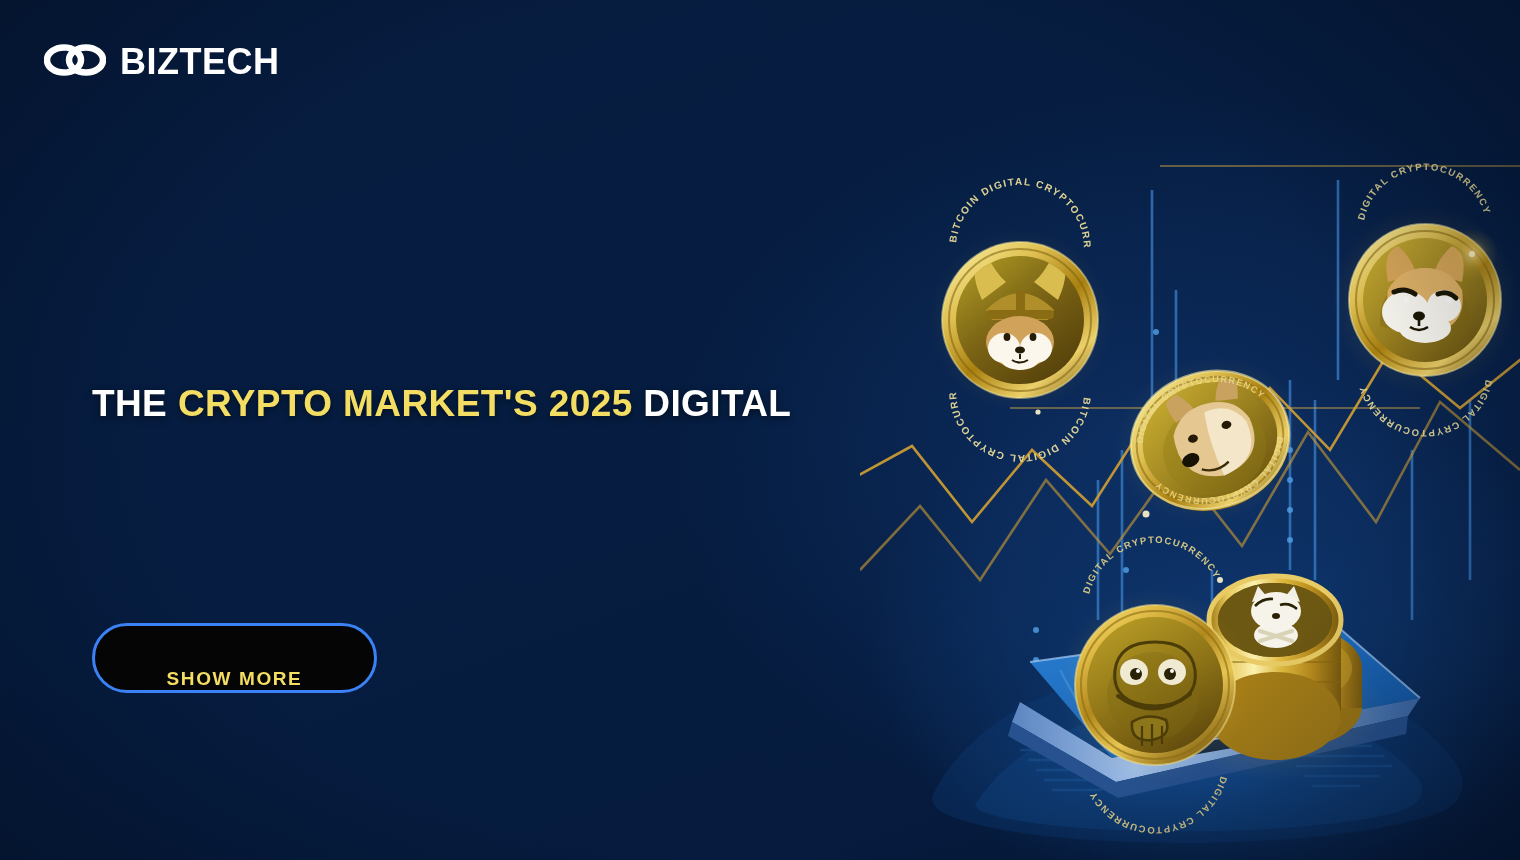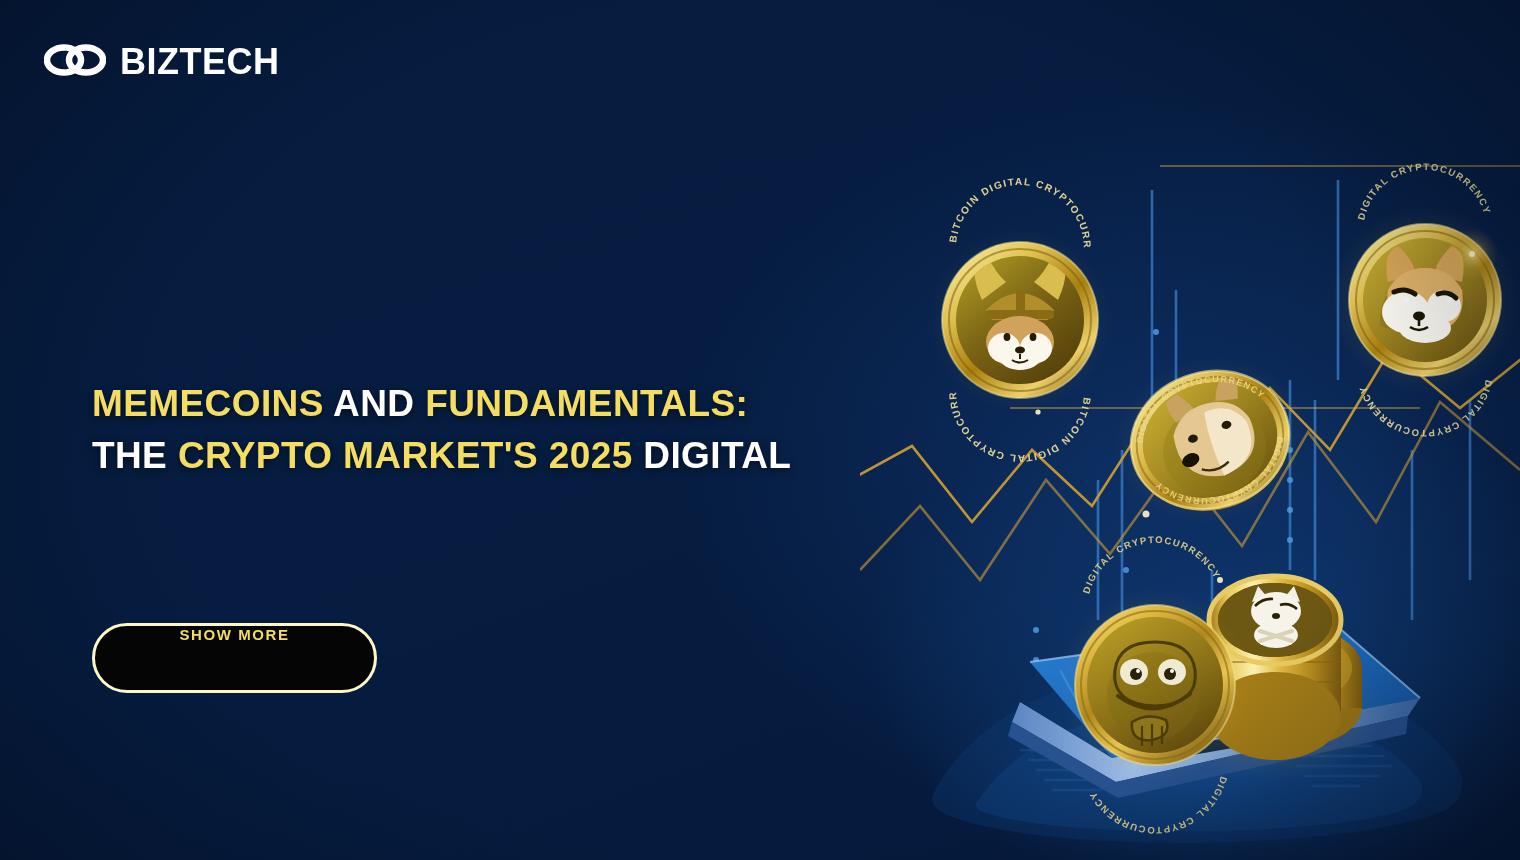"MEMECOINS AND FUNDAMENTALS:" div.headline-line { html: <div><span>MEMECOINS</span><span> AND </span><span>FUNDAMENTALS:</span></div> -> none }
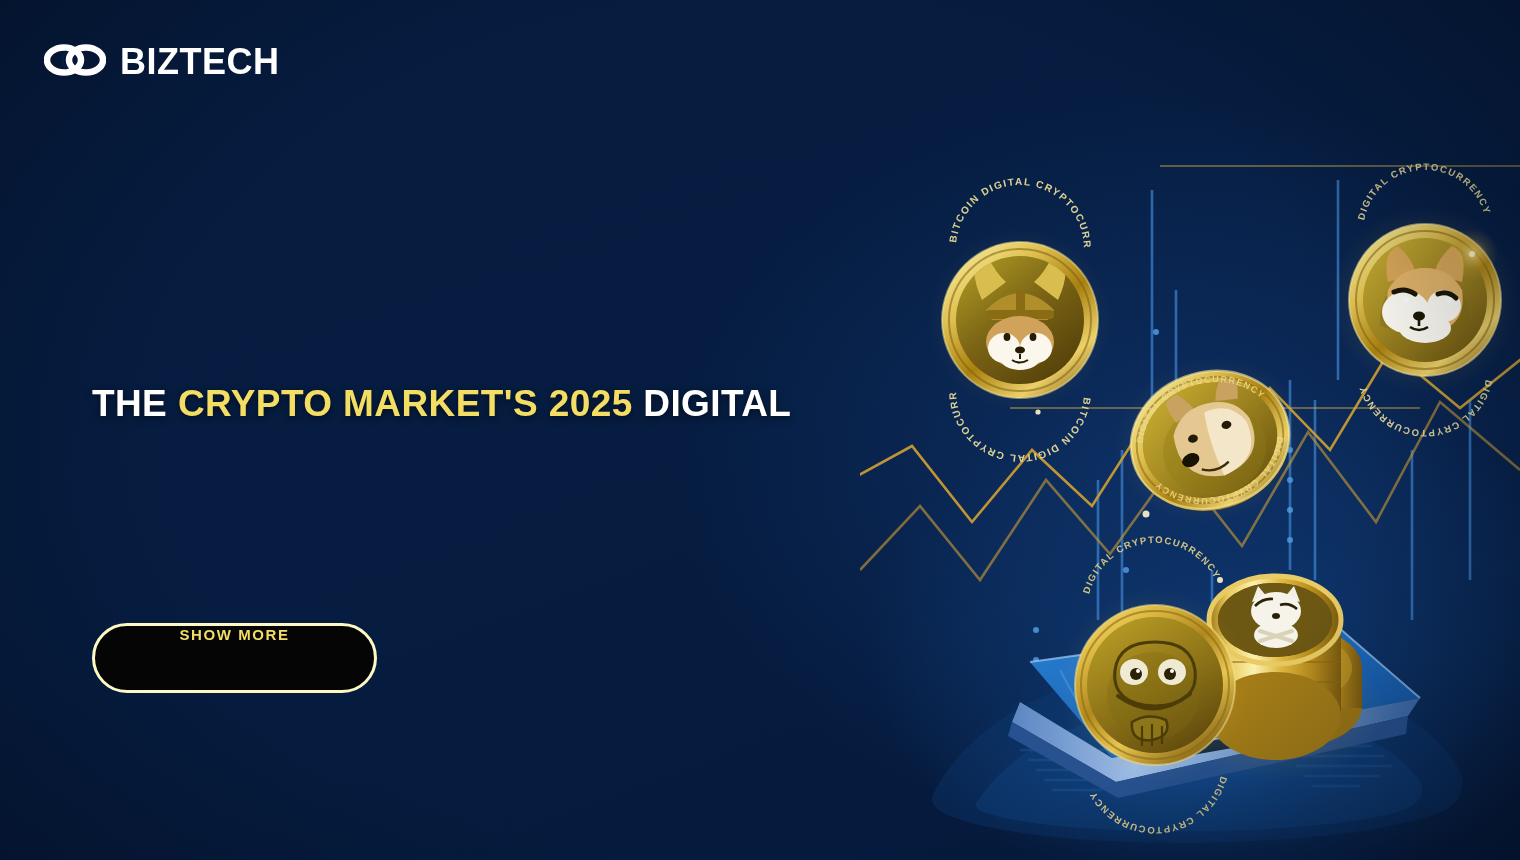"SHOW MORE" .cta { align-items: flex-start -> flex-end; border: 3px solid #fef9c3 -> 3px solid #3b82f6; font-size: 15px -> 19px }
